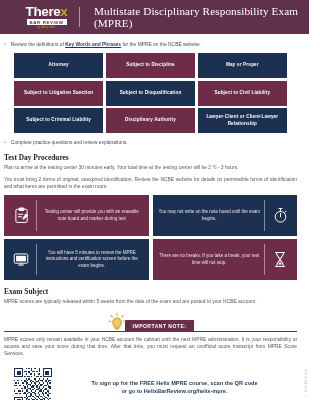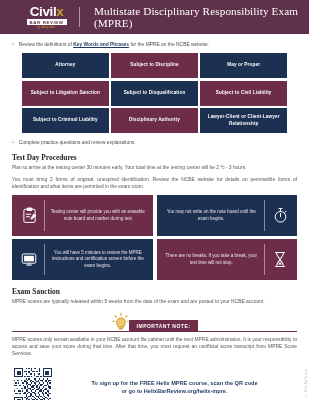"Civil" span { text: Civil -> There }
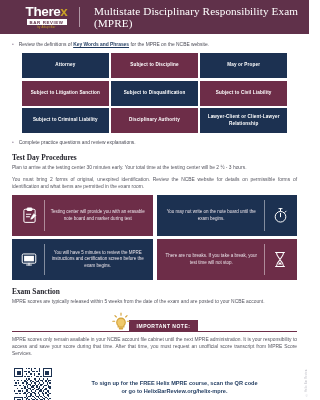"Test Day Procedures" .body { padding: 7px 12px 0 12px -> 7px 12px 0 4px }
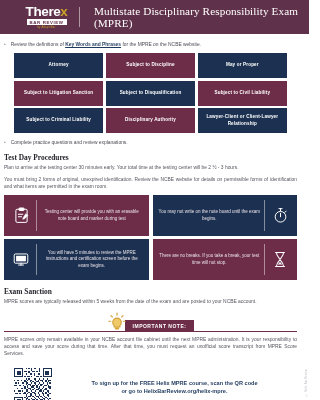"Exam Sanction" div.sec-head { text: Sanction -> Subject }
